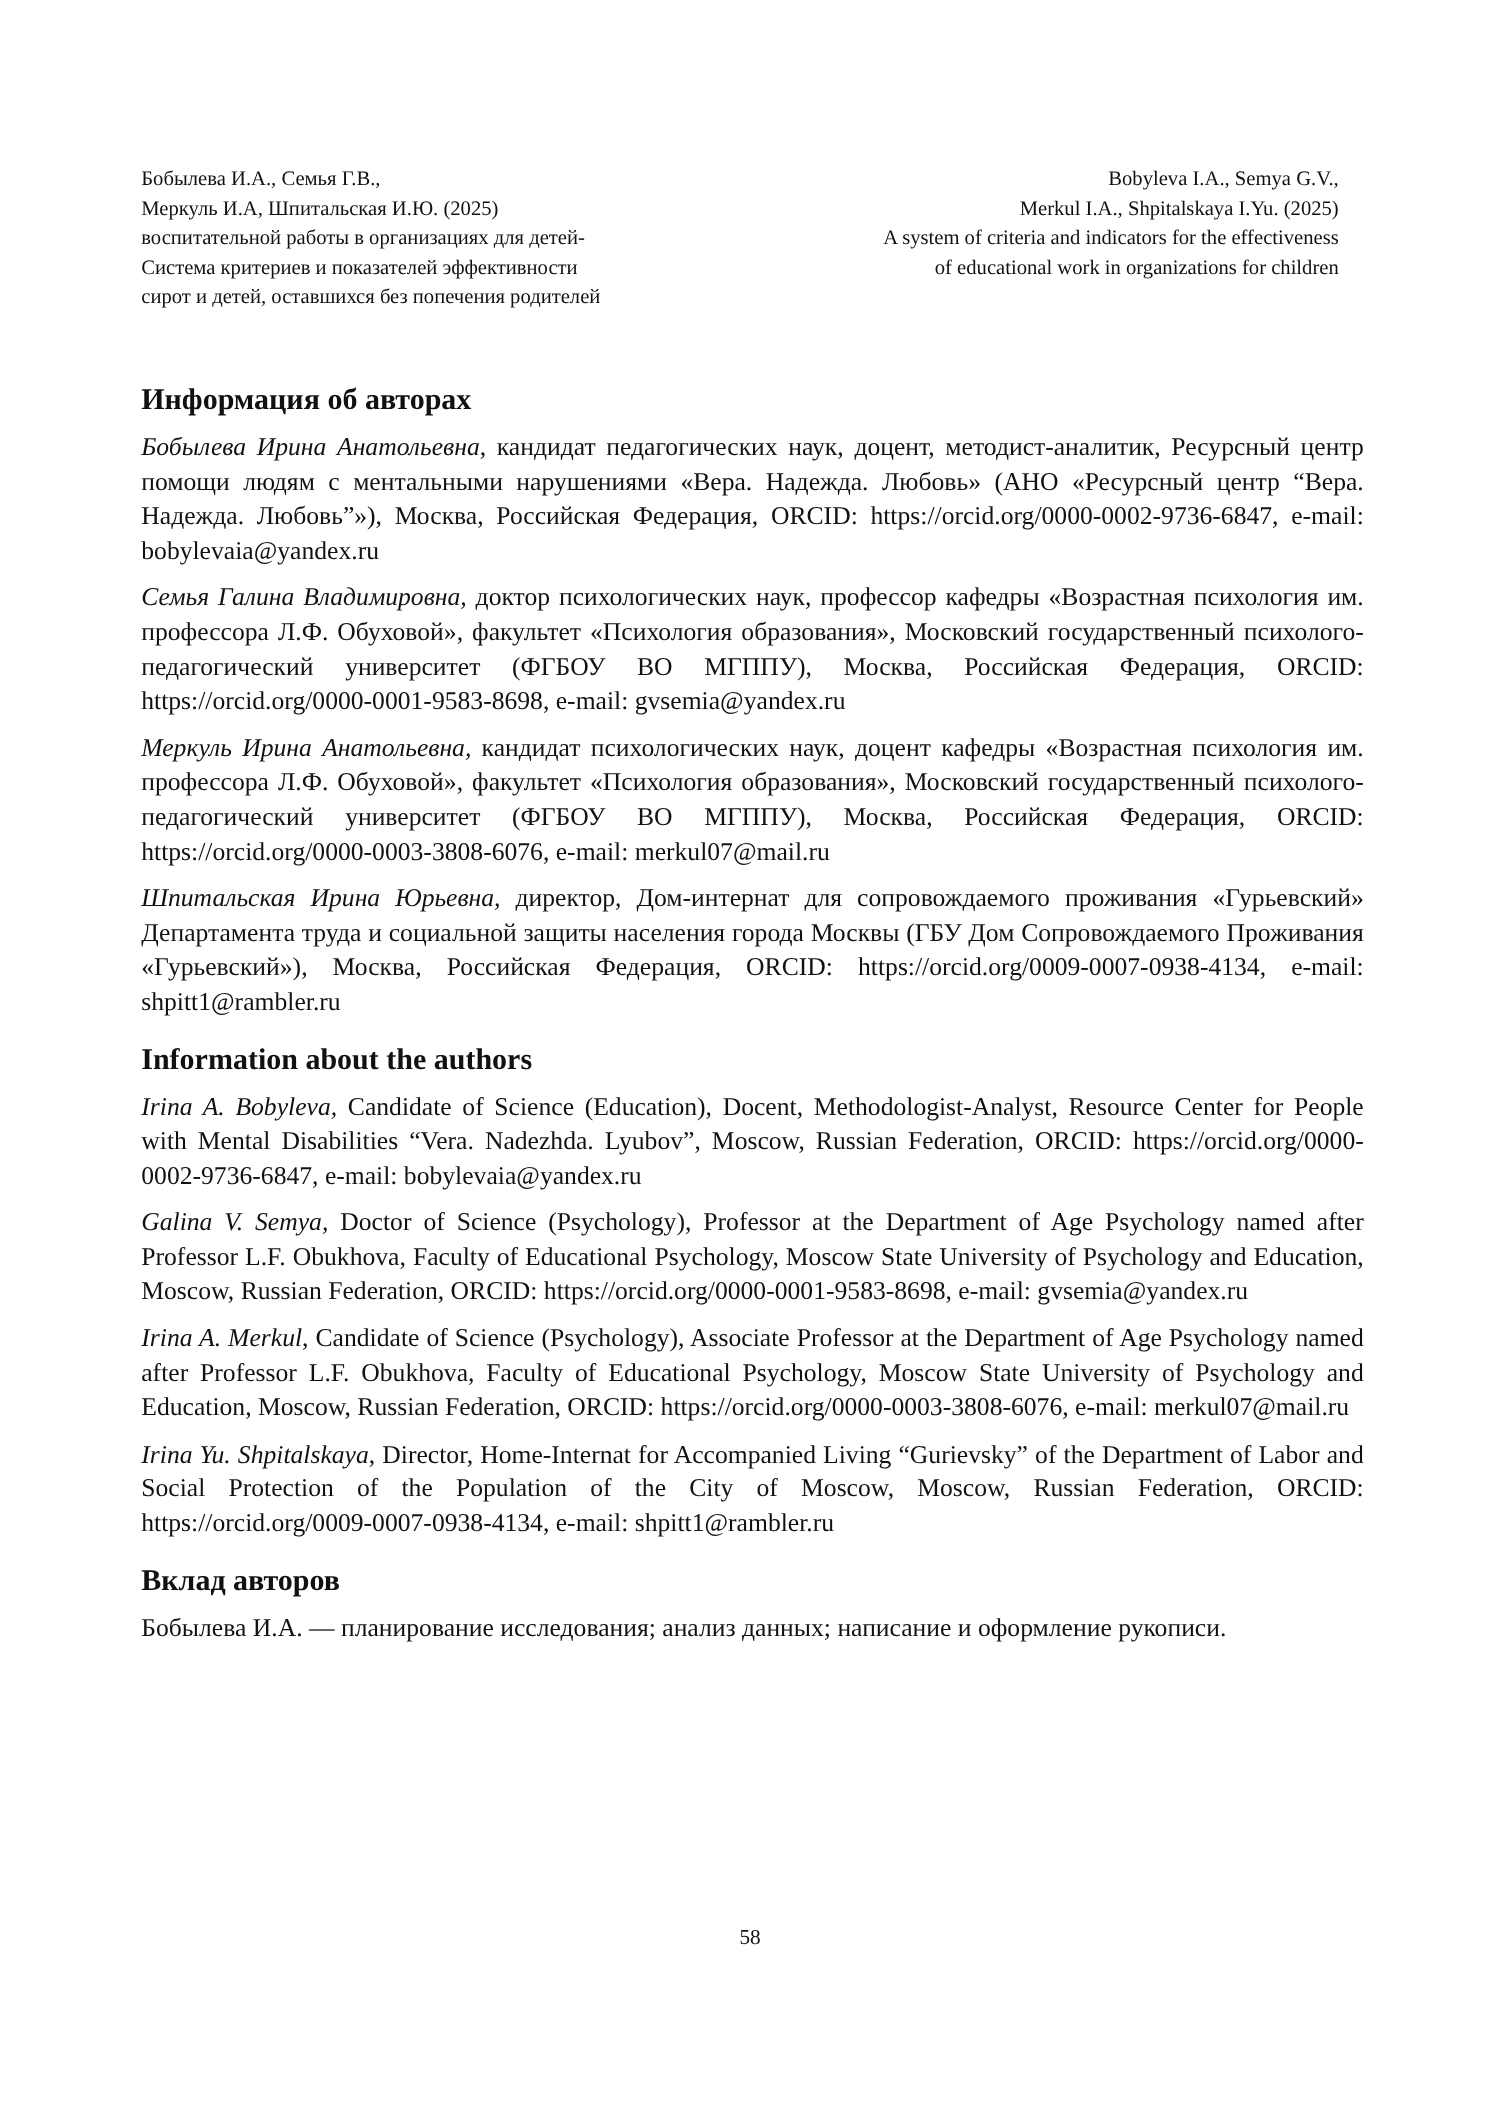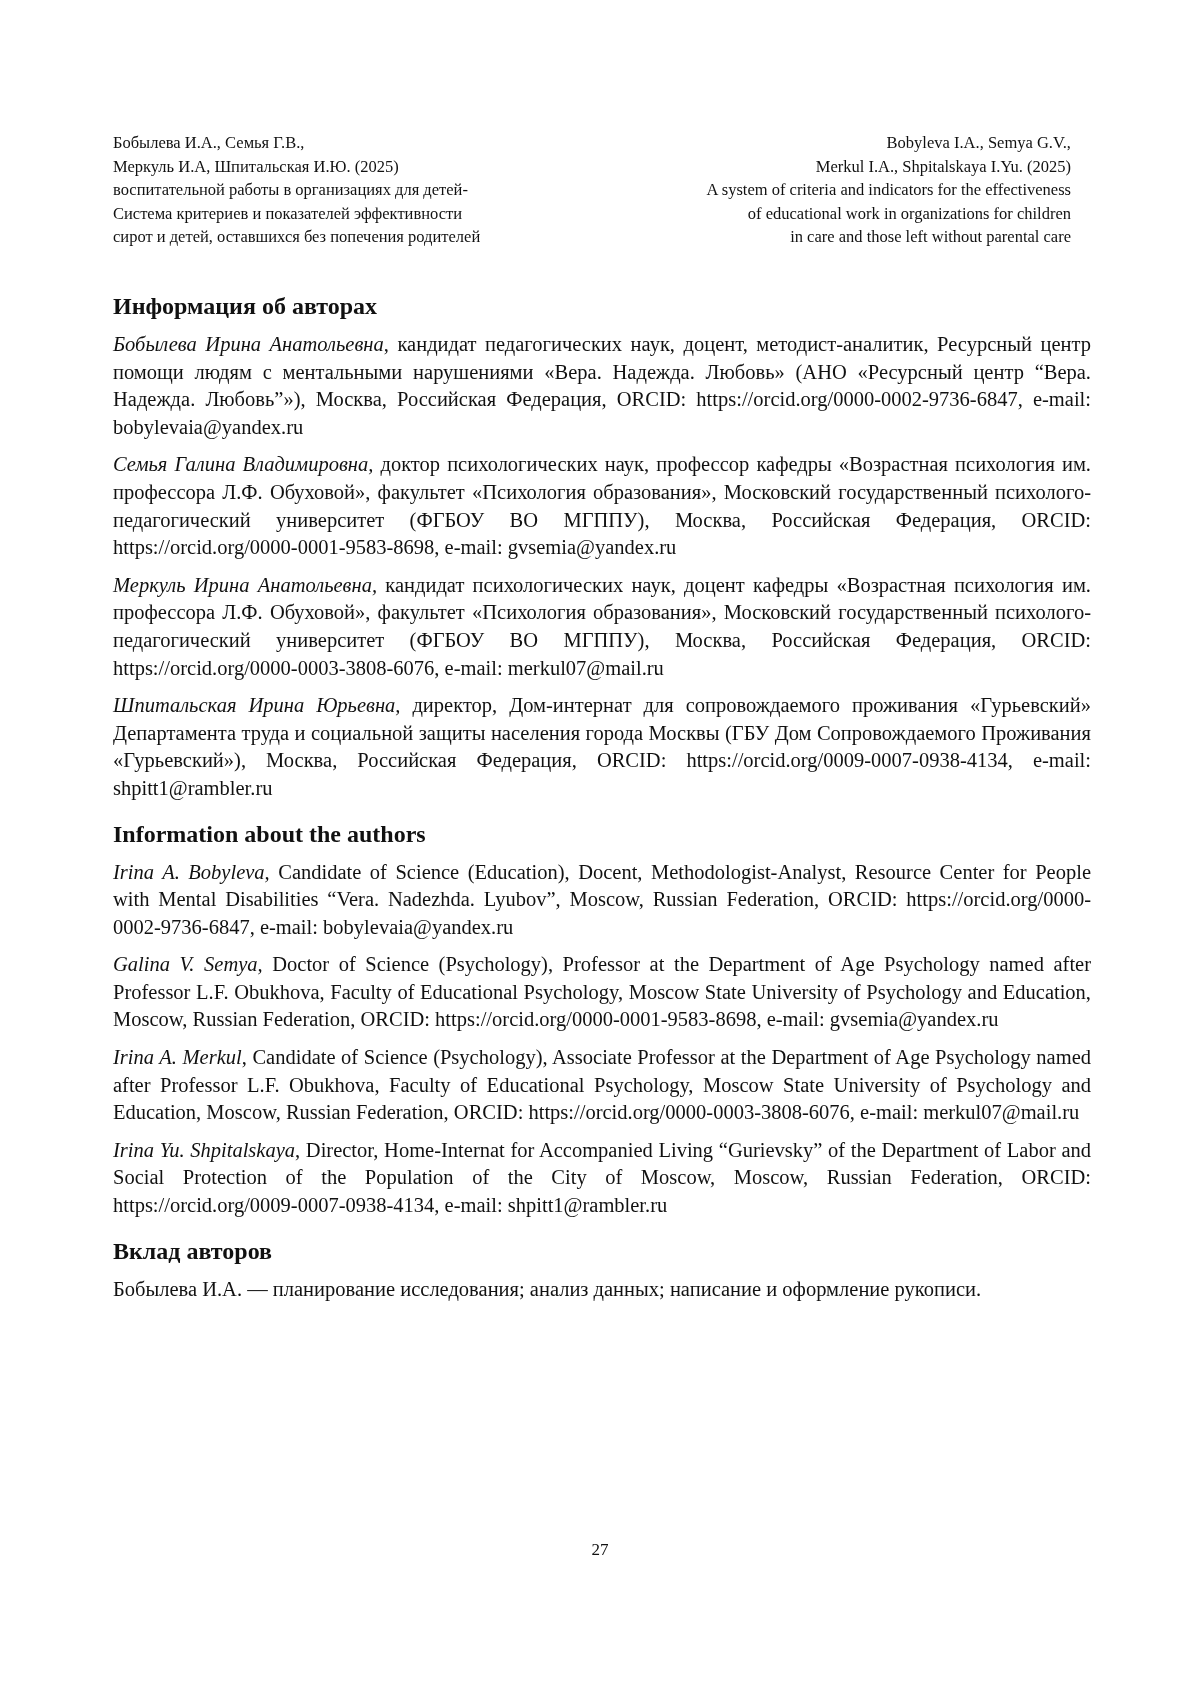"in care and those left" span.hdr-line { html: <span>in care and those left without parental care</span> -> none }
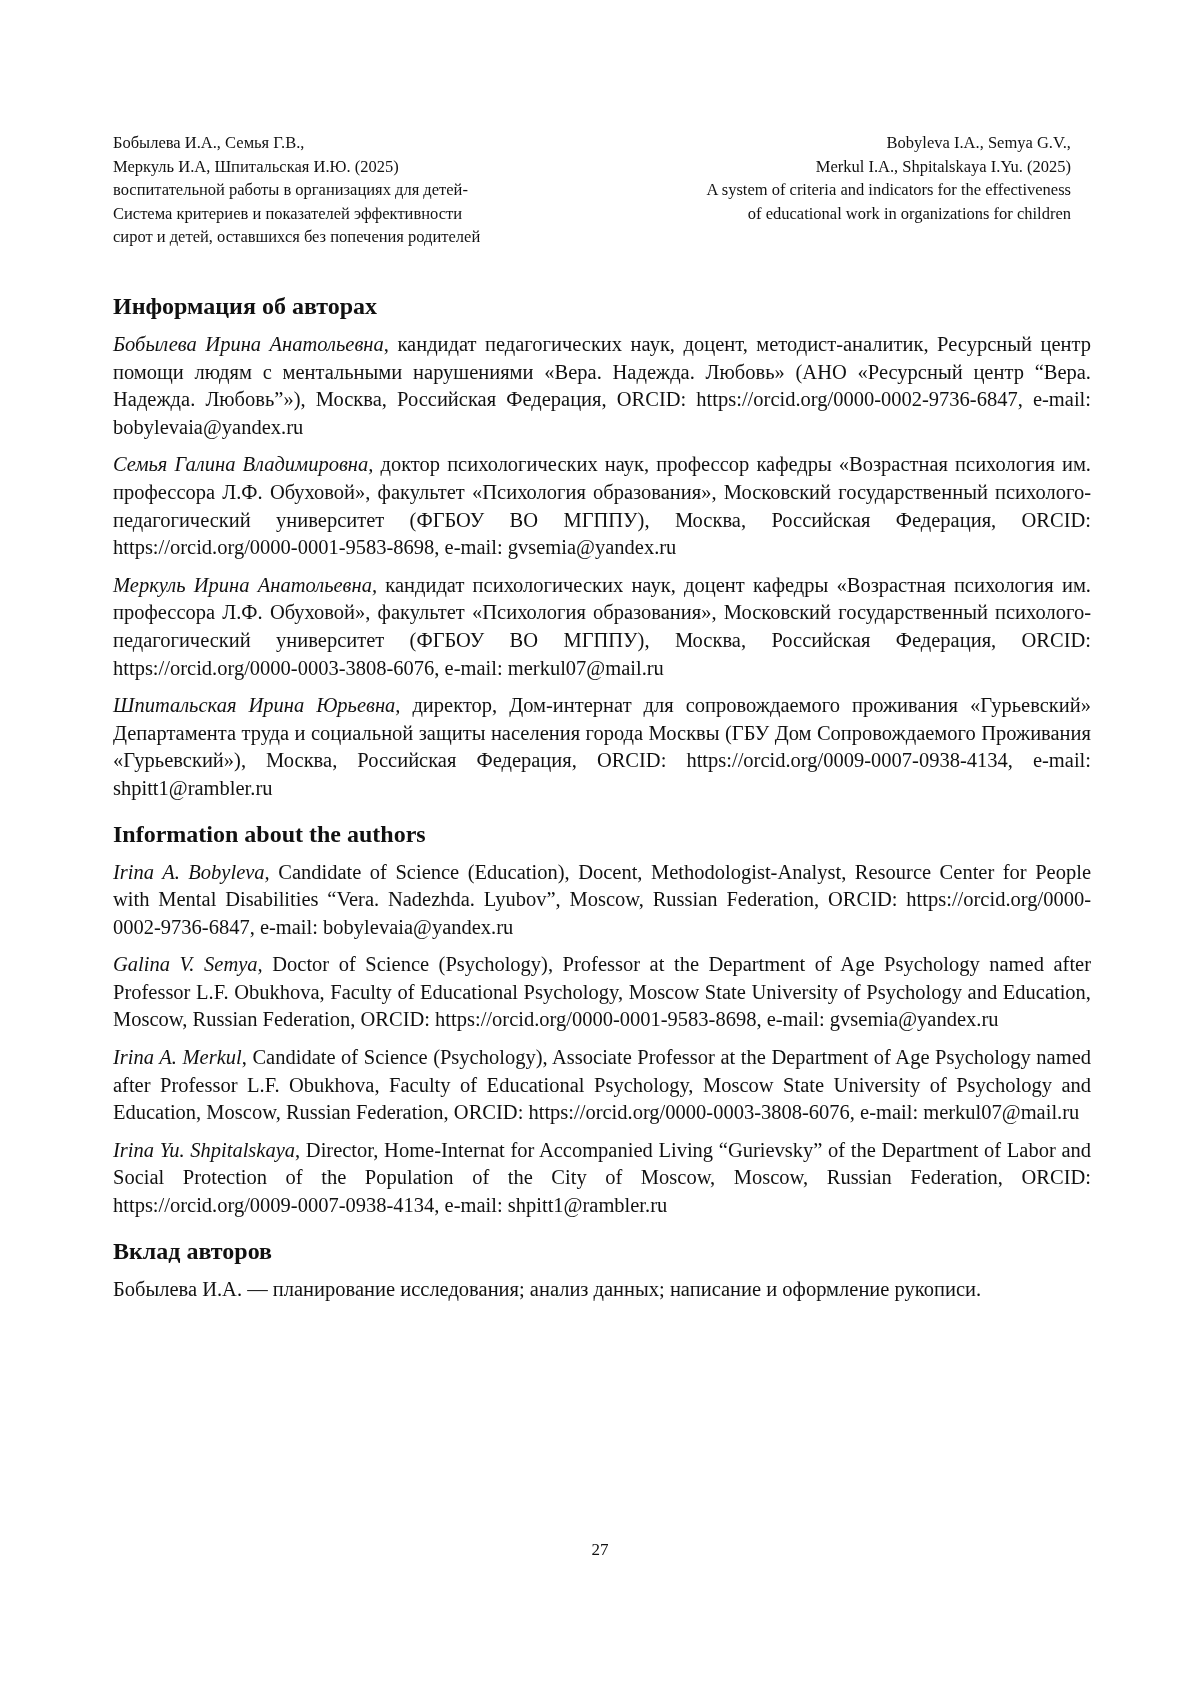"Информация об авторах" .content { top: 291px -> 305px }
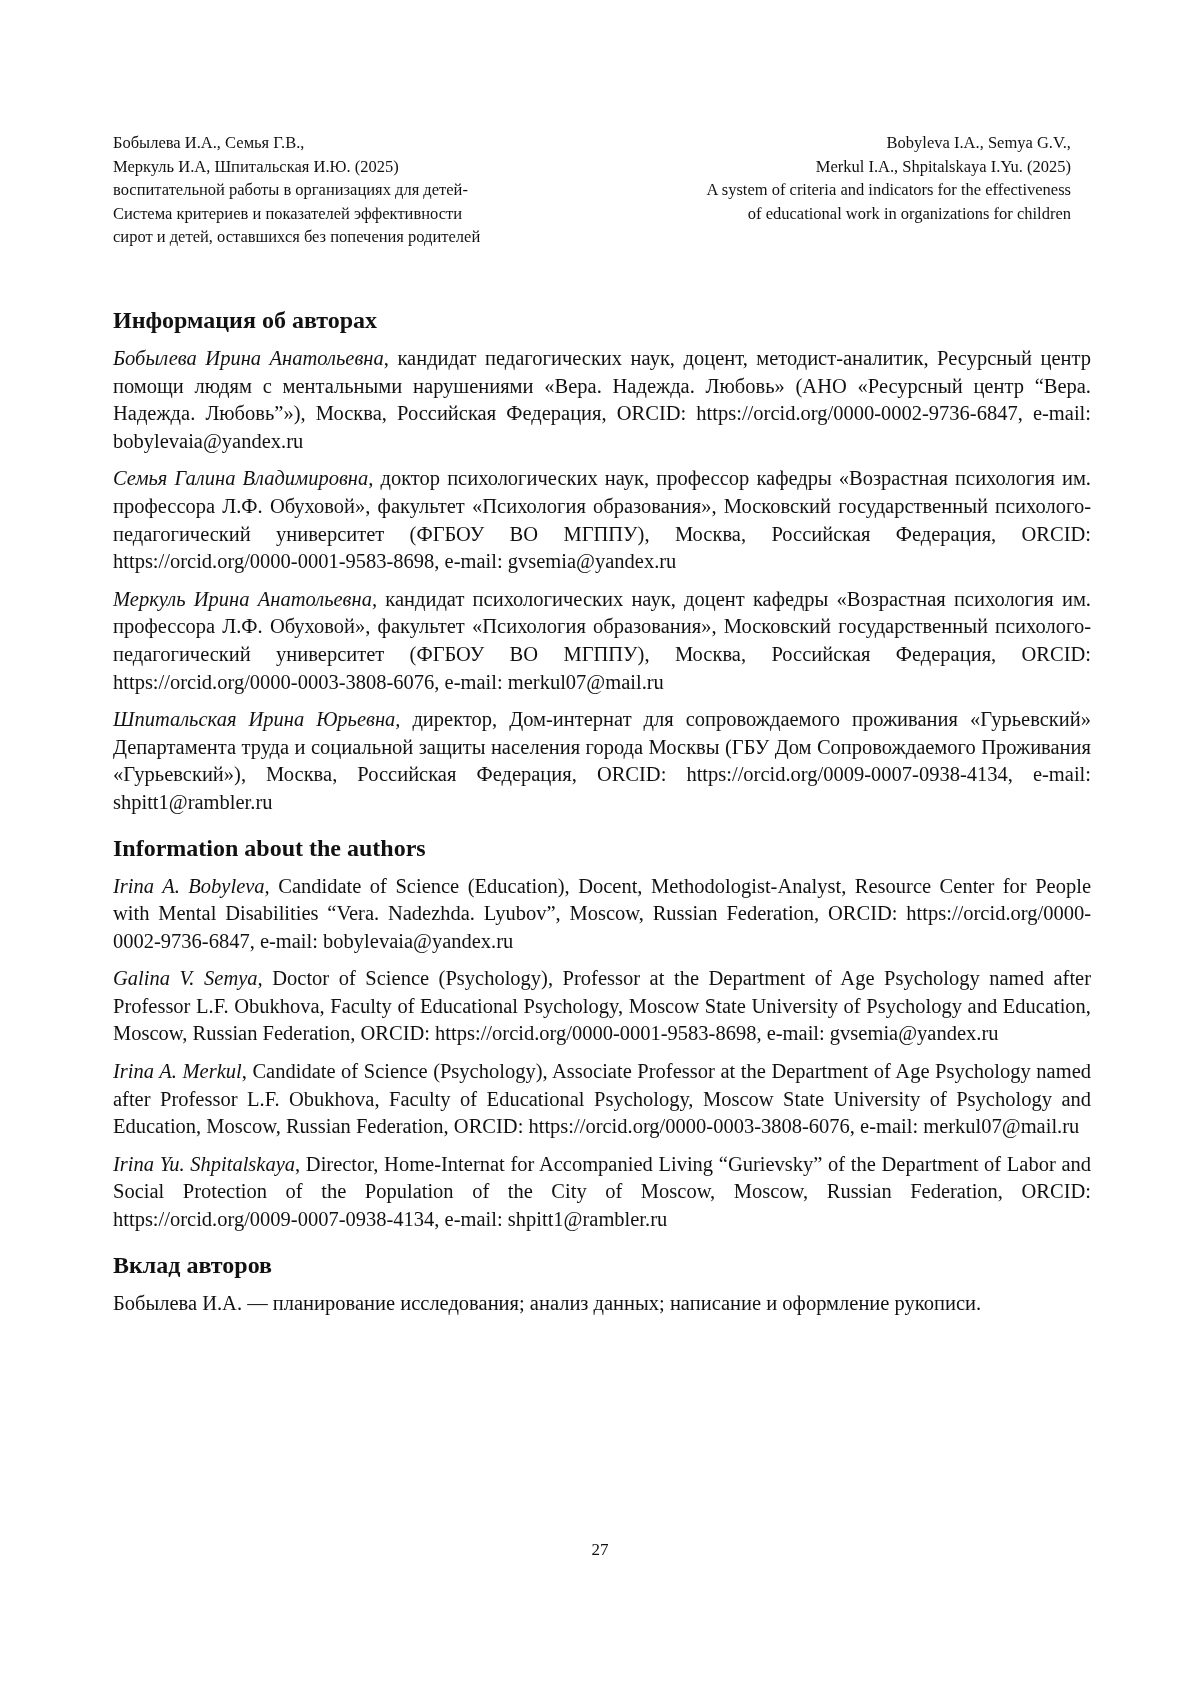"27" div.page-number { text: 27 -> 58 }
